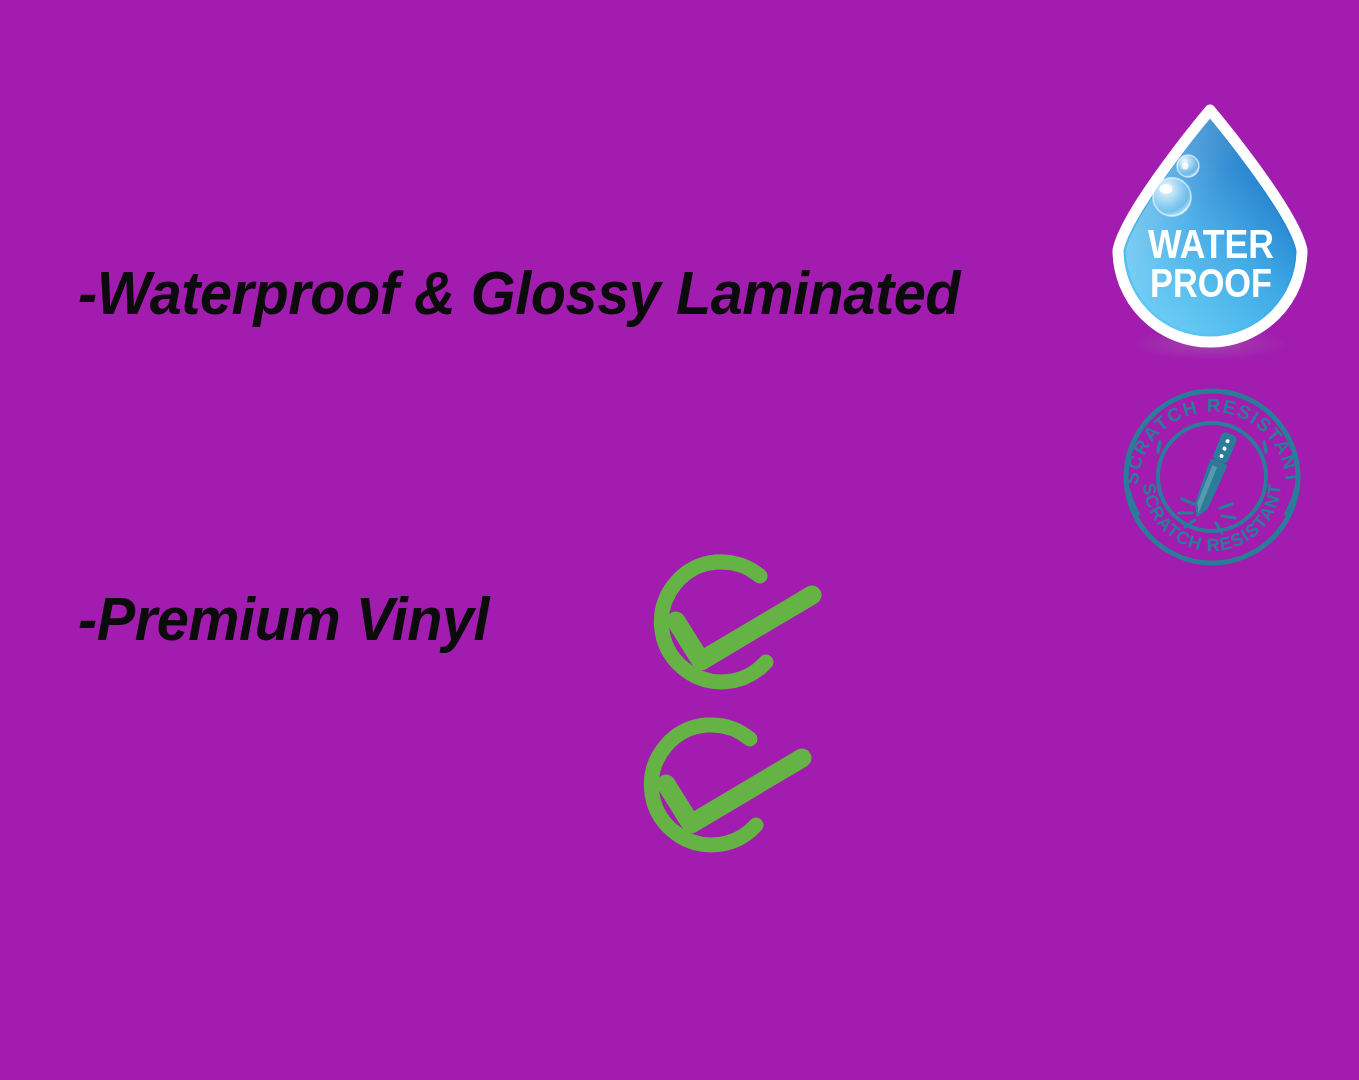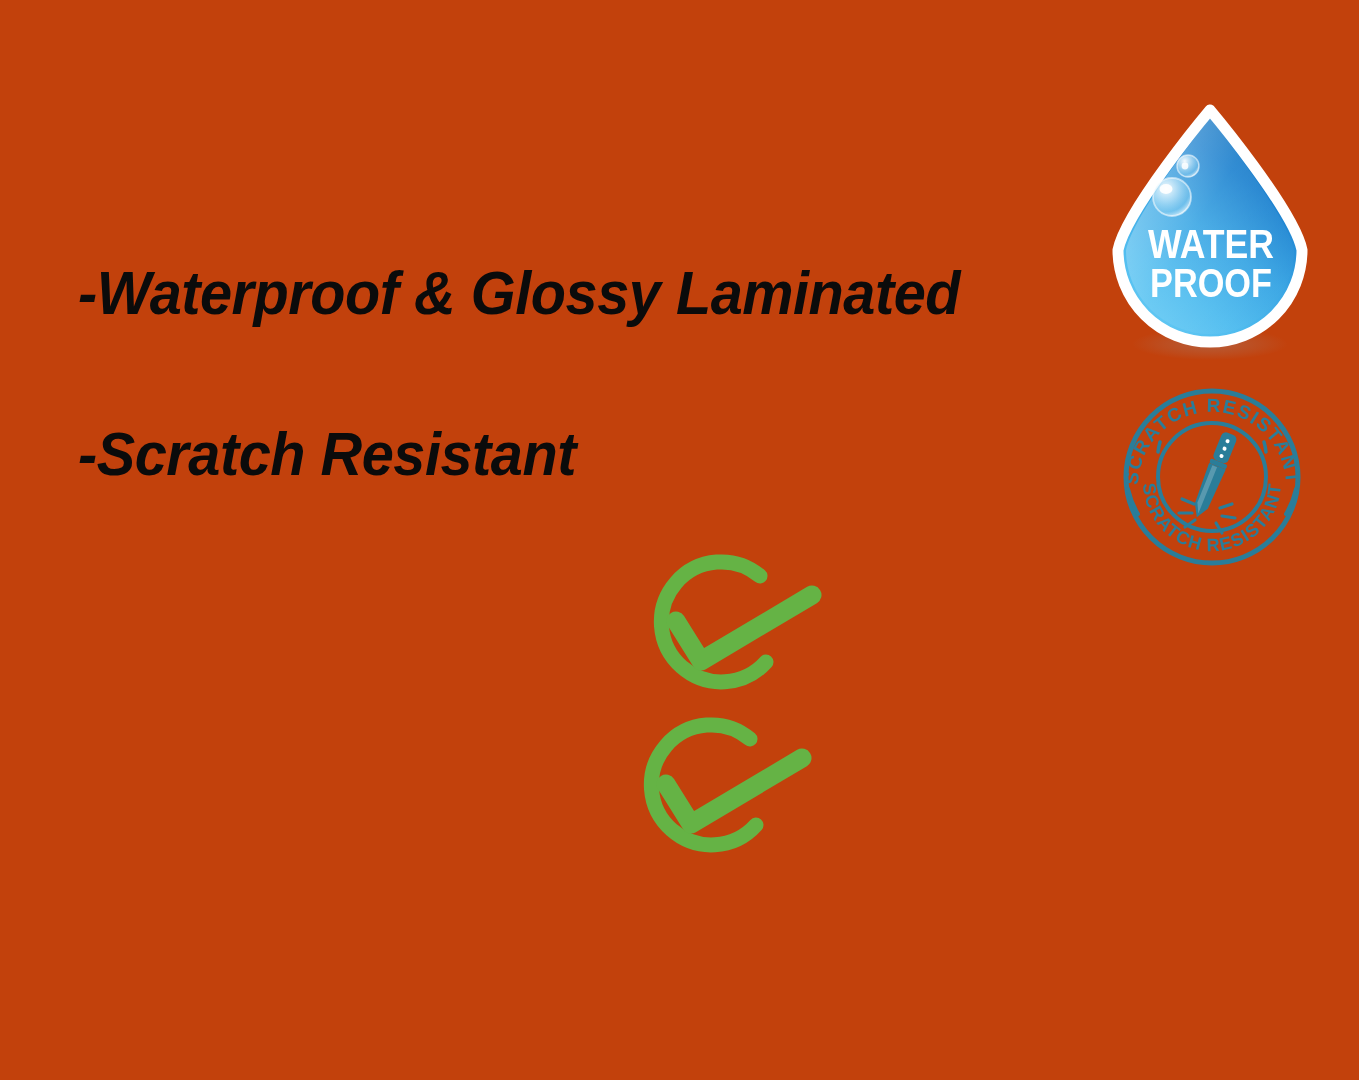"-Waterproof & Glossy Laminated" #page { background: #c2410c -> #a21caf }
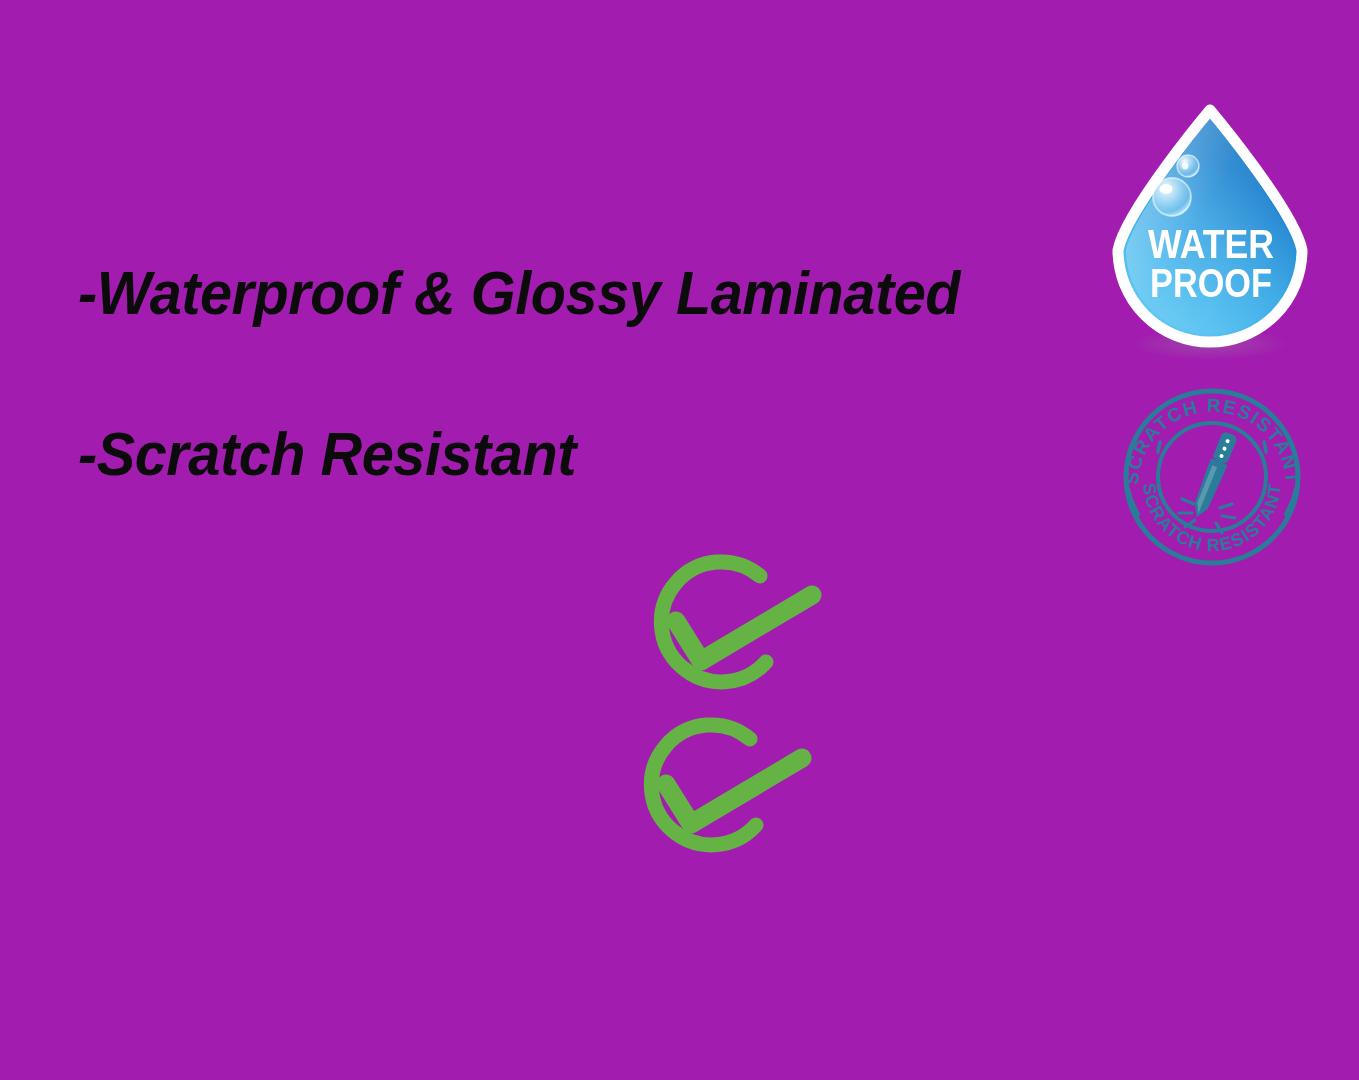"-Scratch Resistant" div.feature-row { html: <div> <span>-Scratch Resistant</span> </div> -> none }
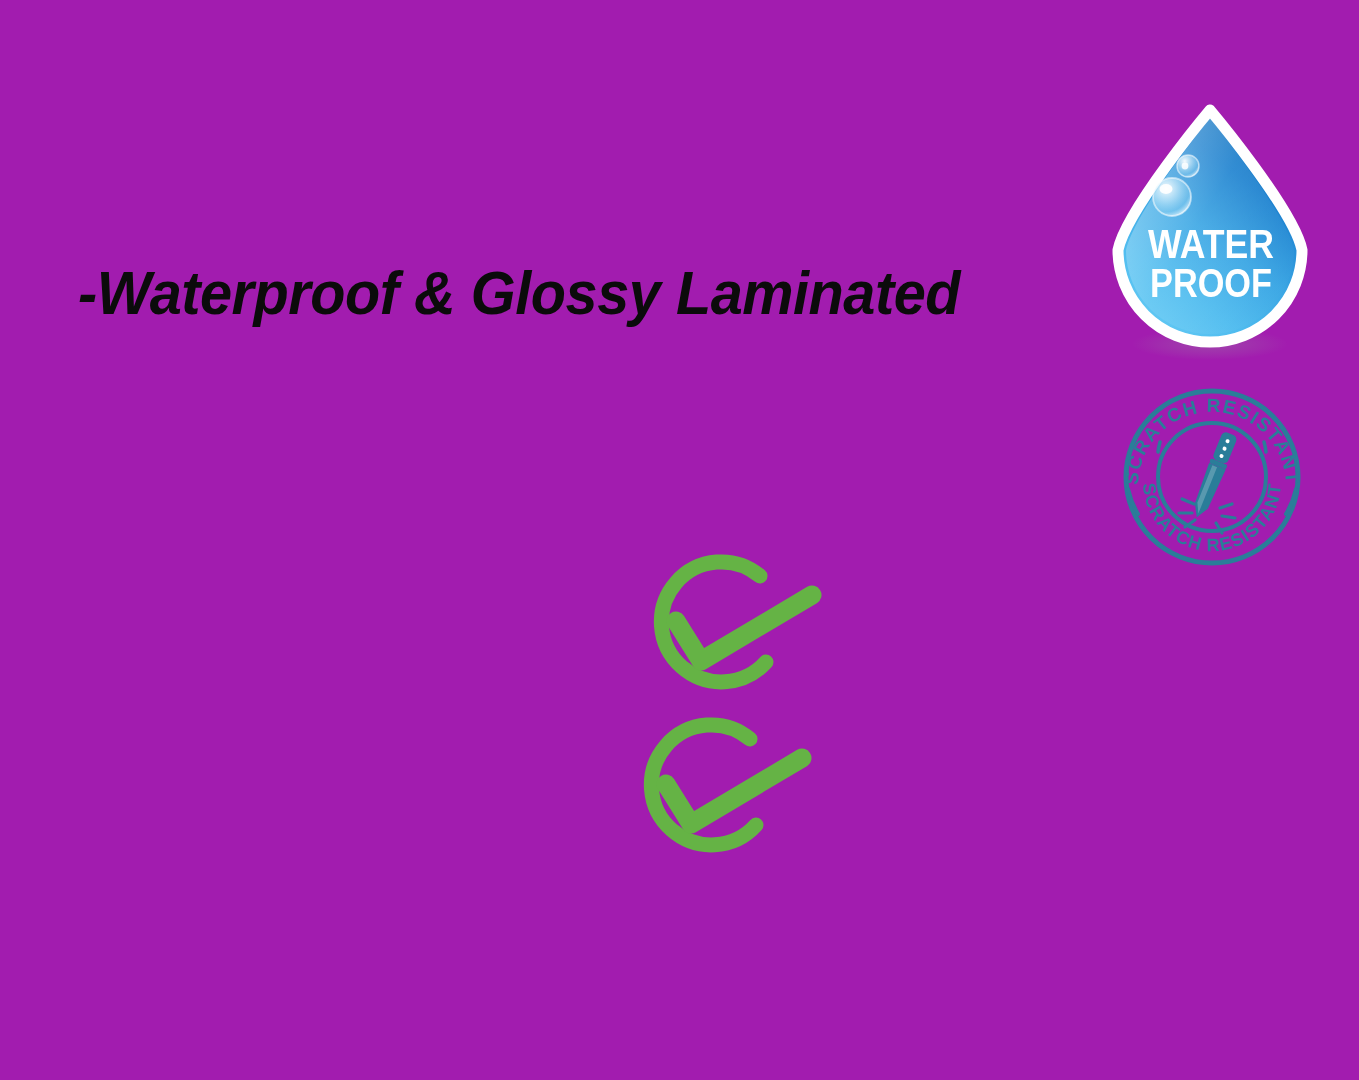"-Premium Vinyl" div.feature-row { html: none -> <div> <span>-Premium Vinyl</span> </div> }
